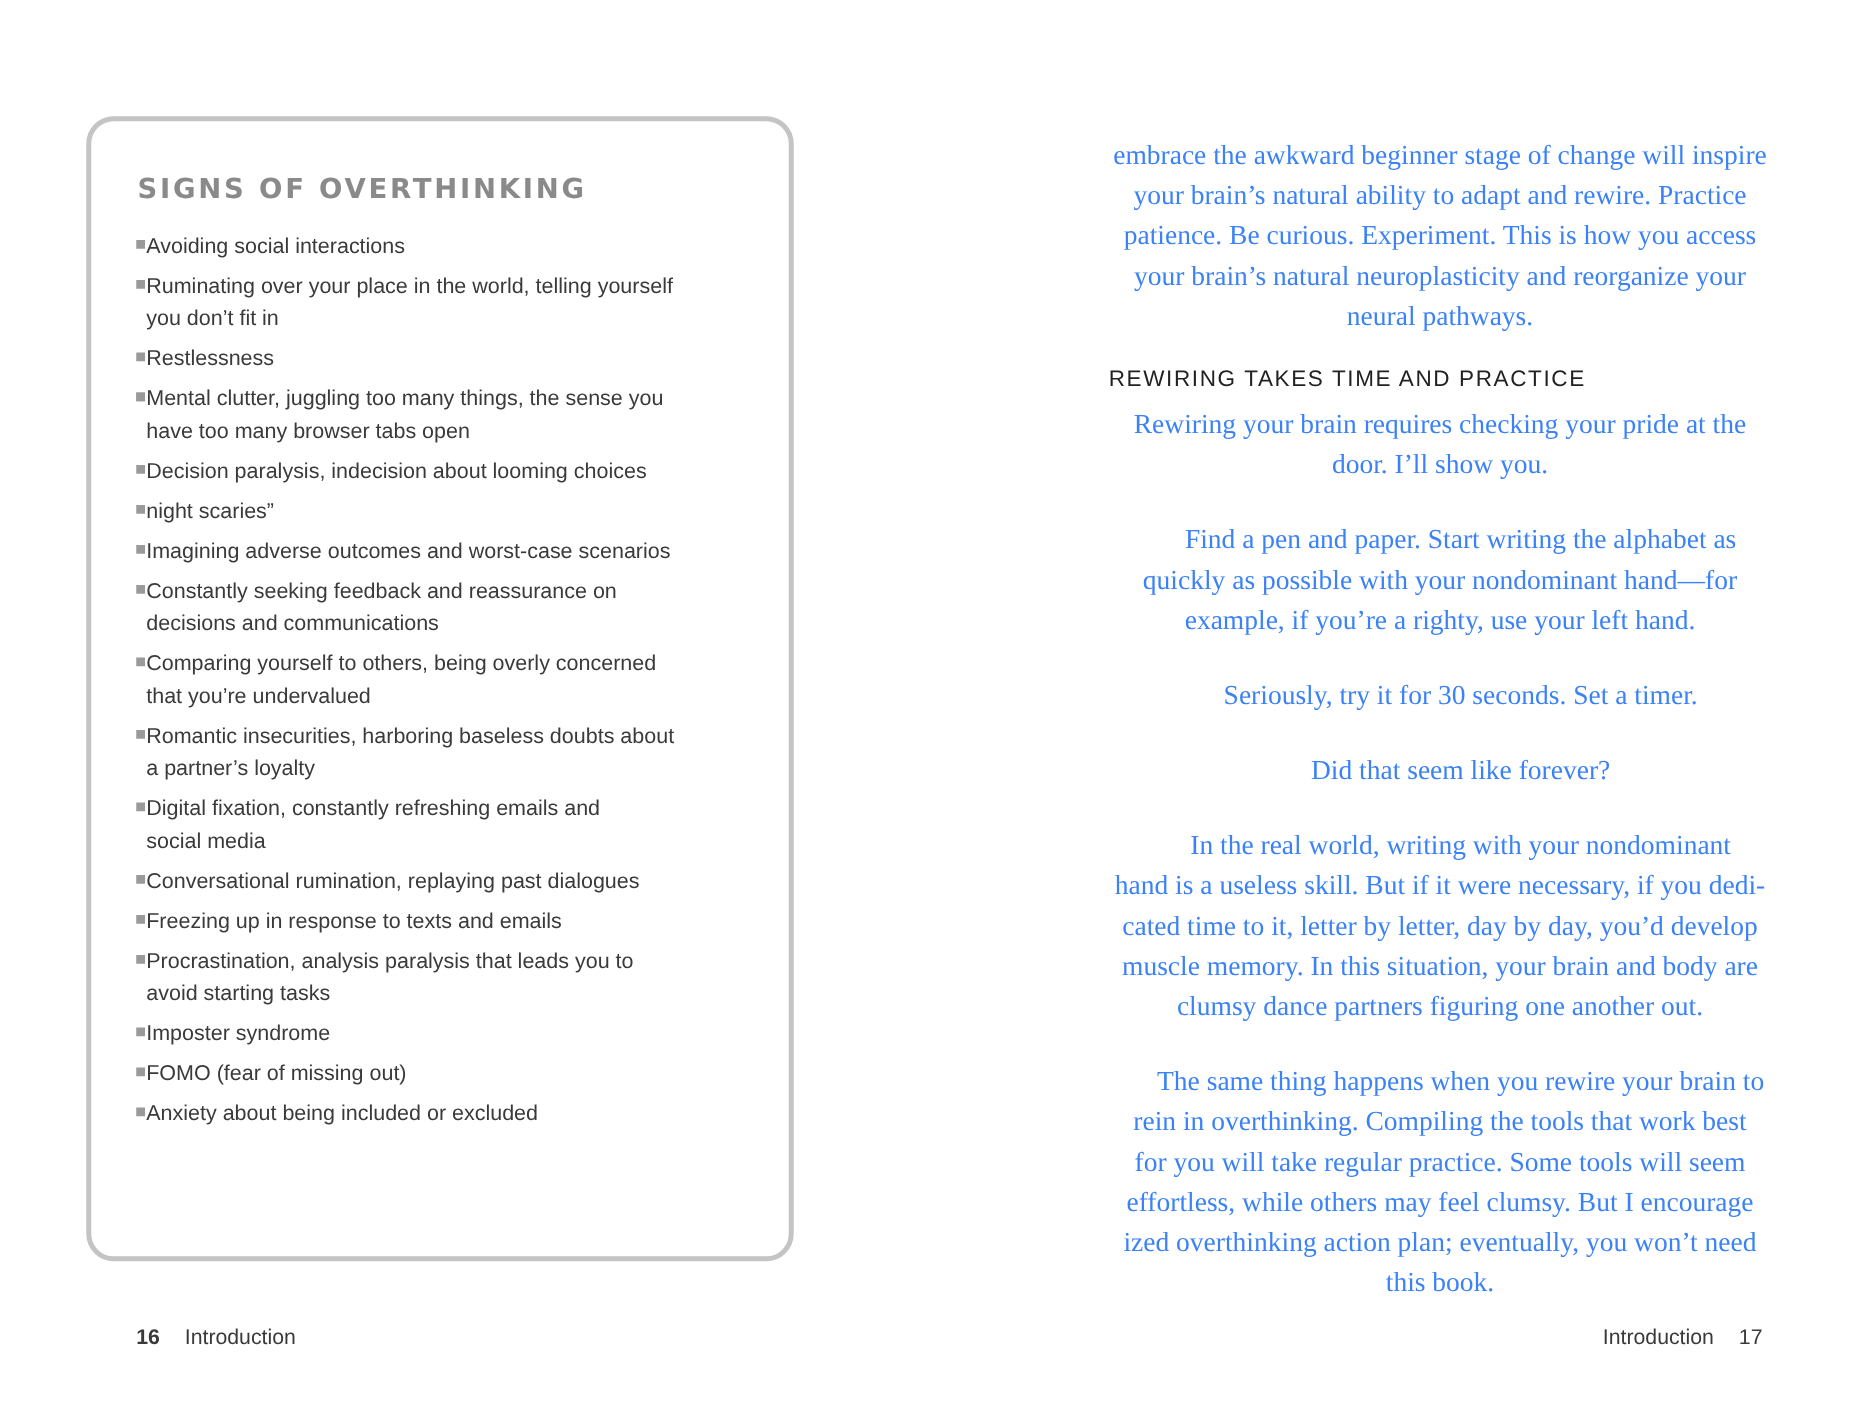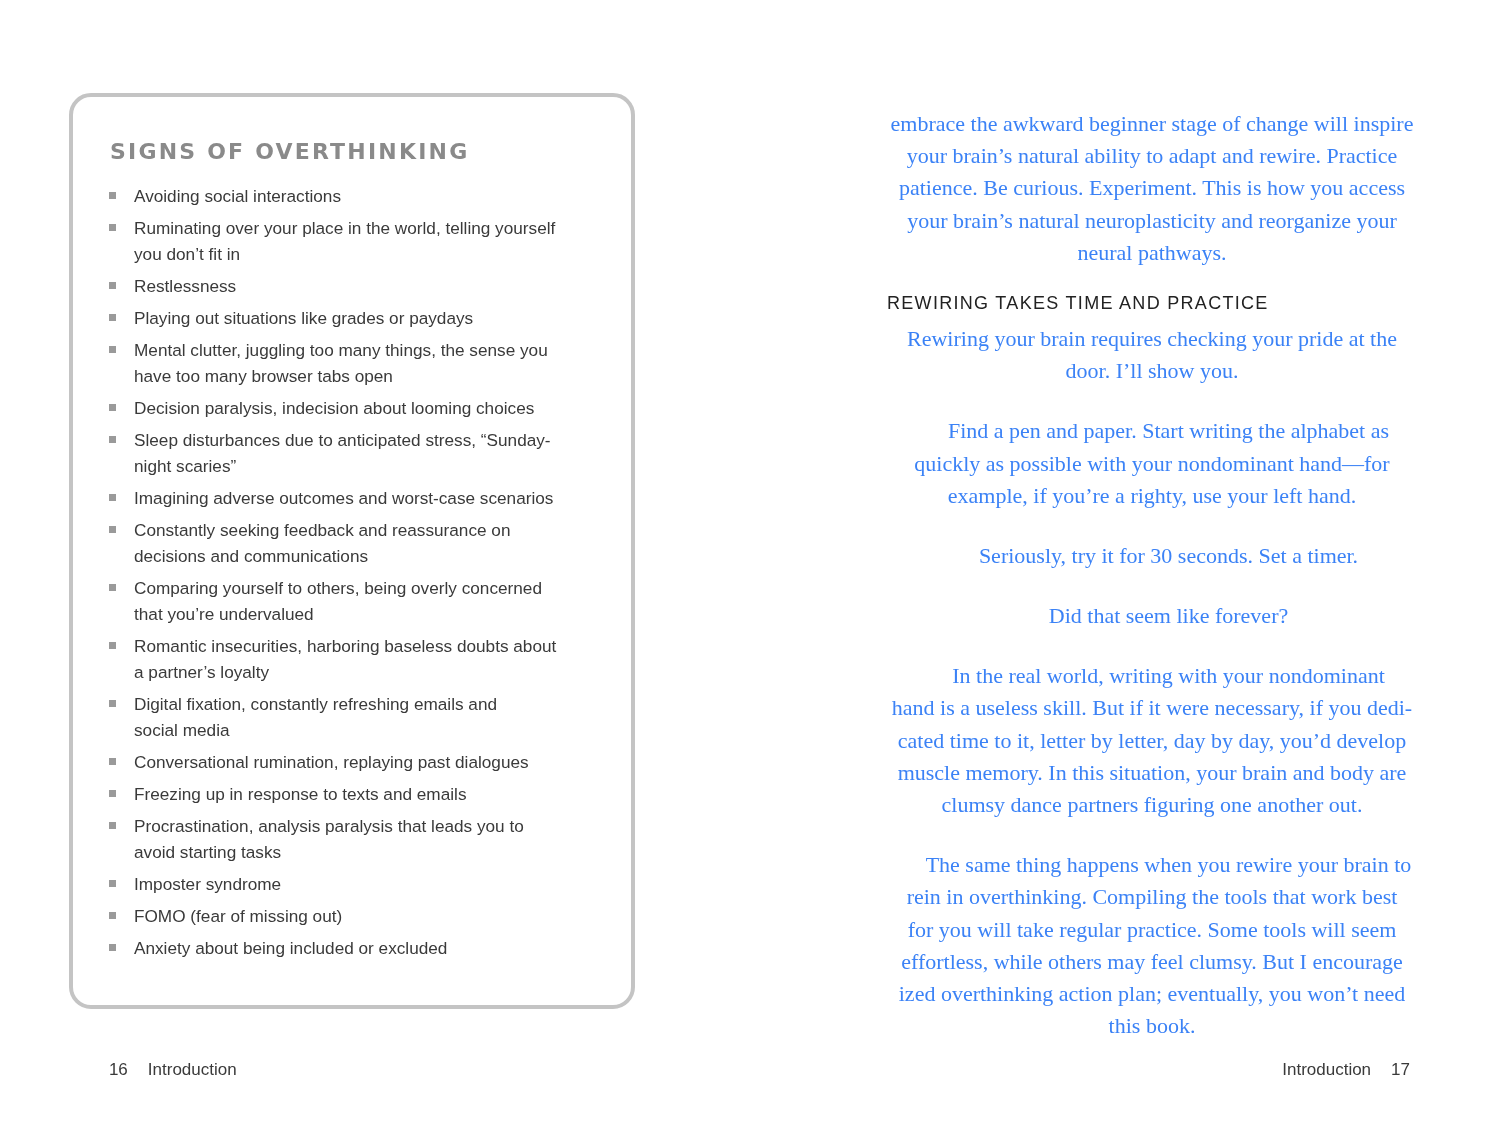"Avoiding social interactions" .list li { padding-left: 61px -> 44px }
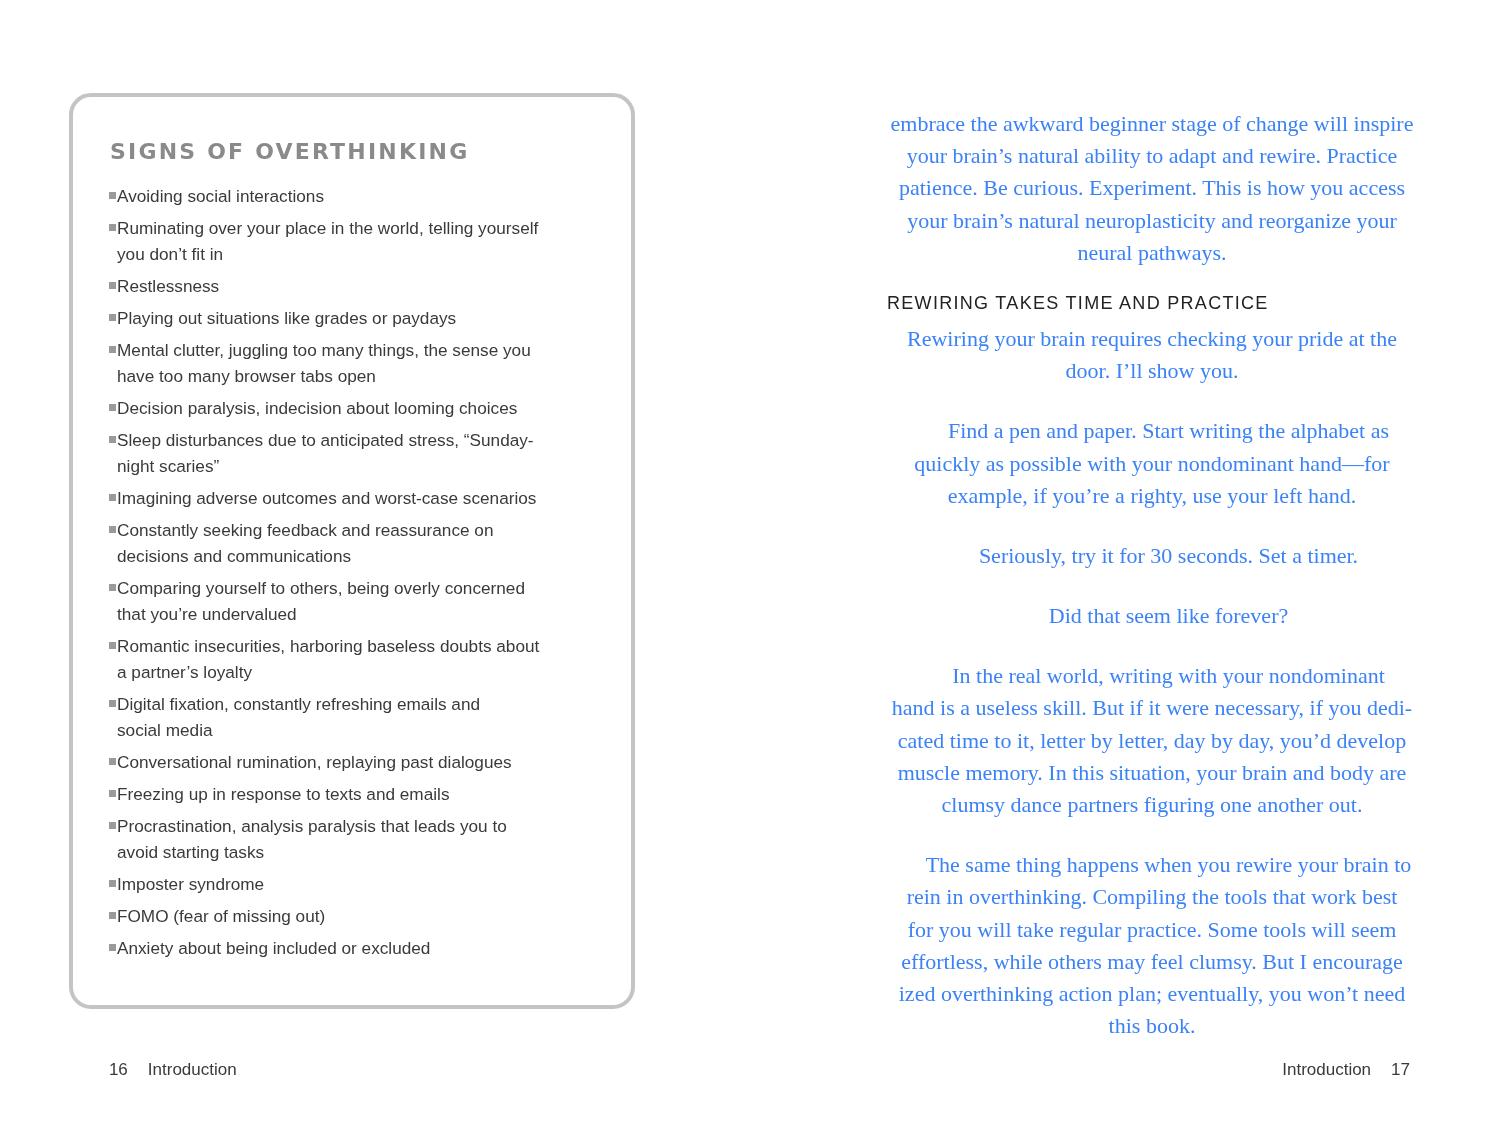"Playing out situations like grades" div { html: <div>Playing out situations like grades or paydays</div> -> none }
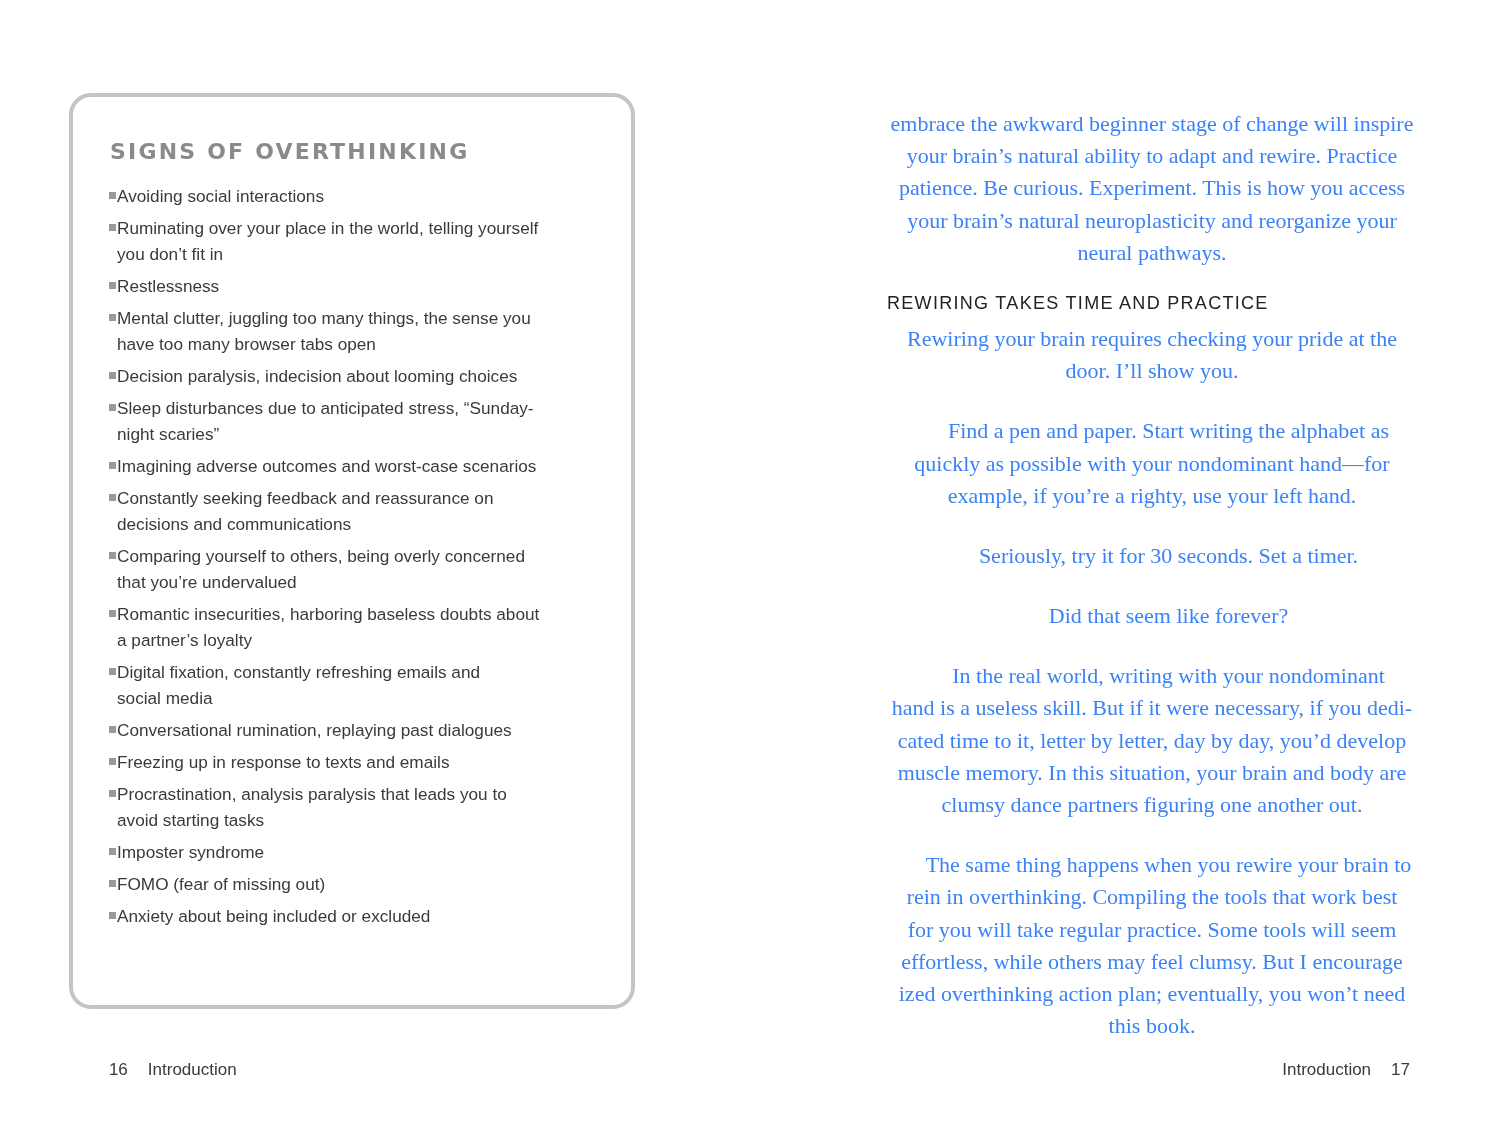"Sleep disturbances due to anticipated" div { html: <div>Sleep disturbances due to anticipated stress, “Sunday-</div> -> none }
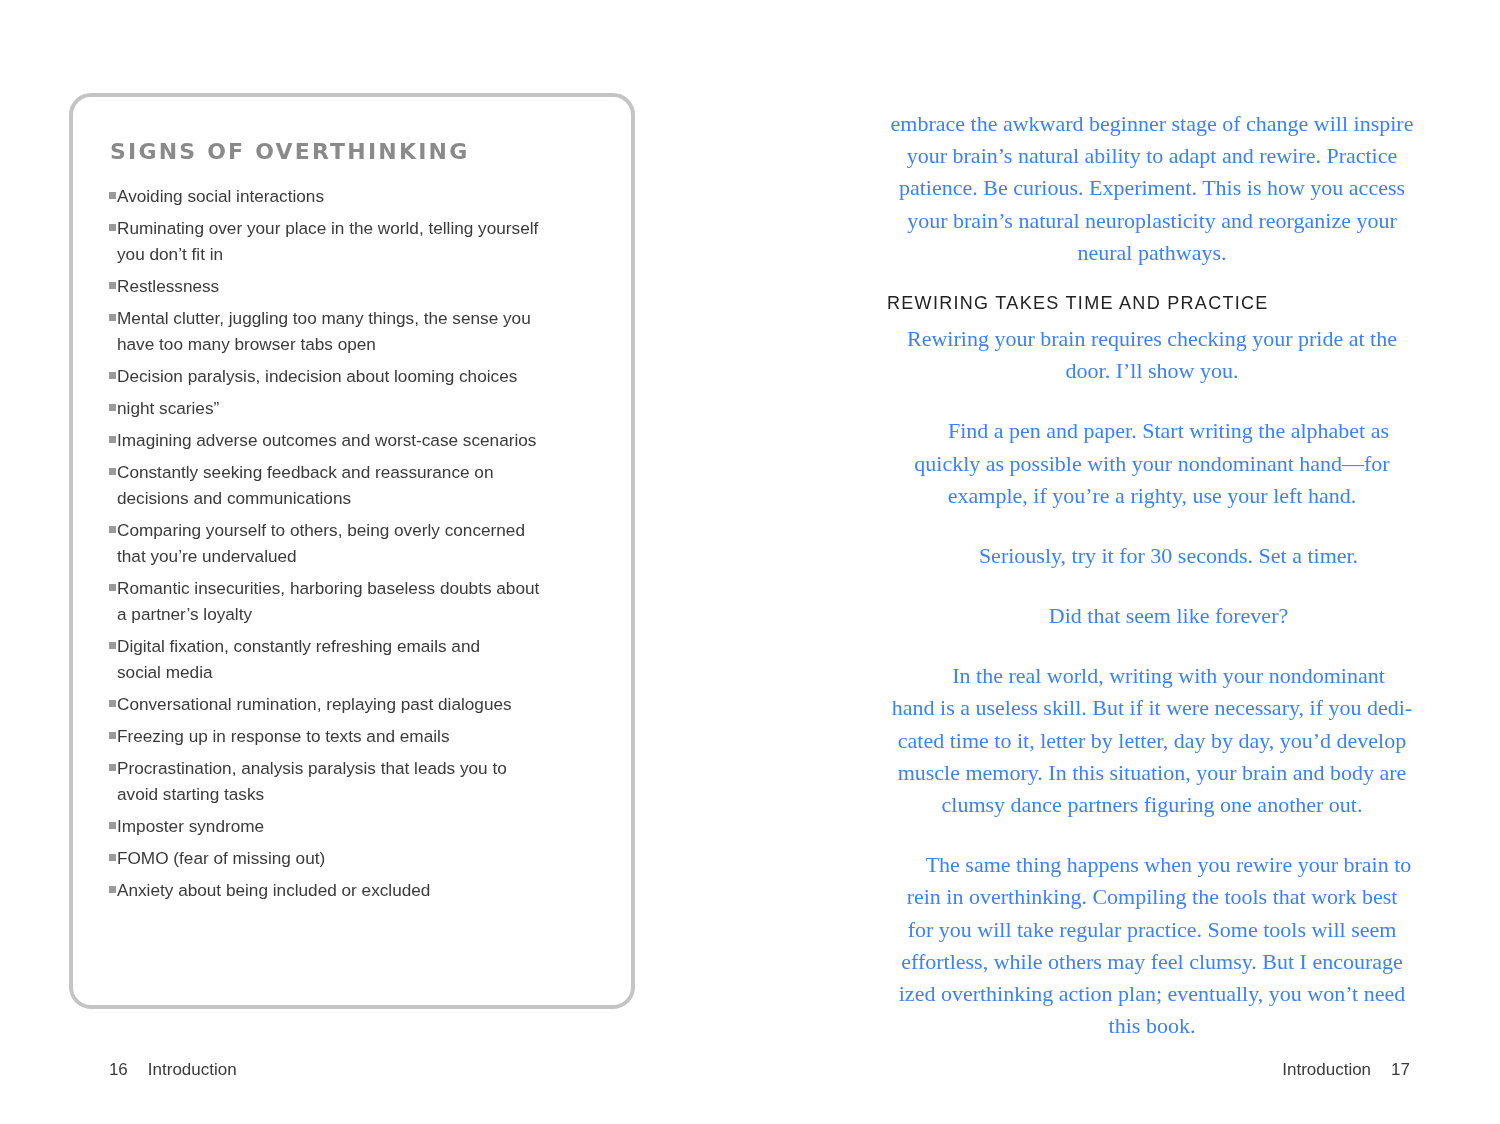"16" .folio-left .num { font-weight: none -> bold }
